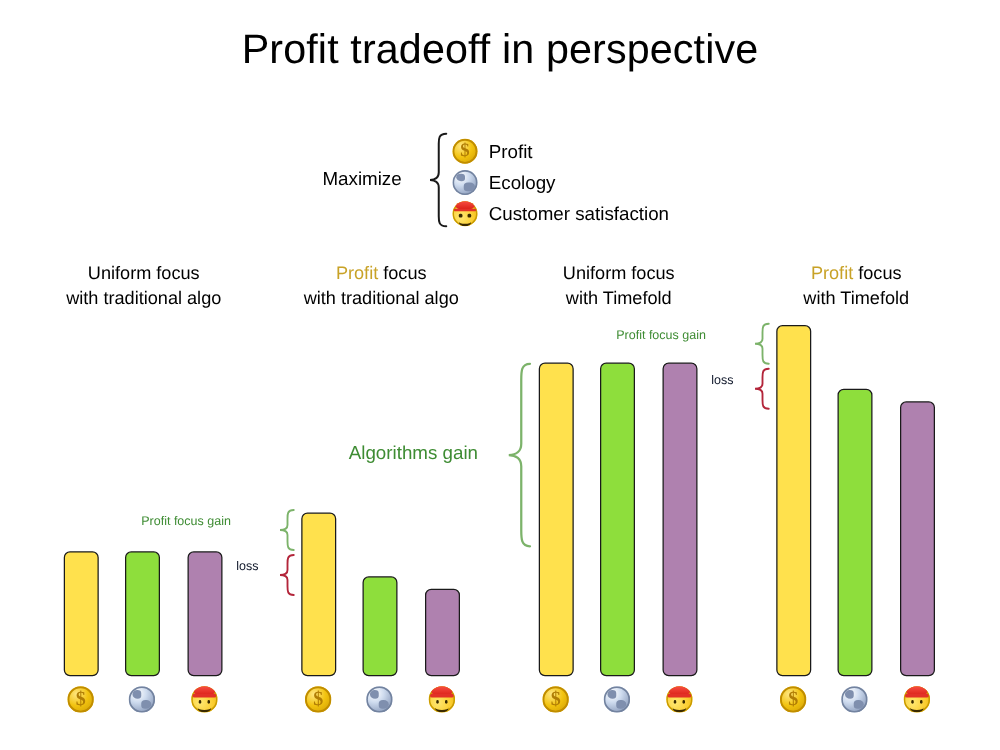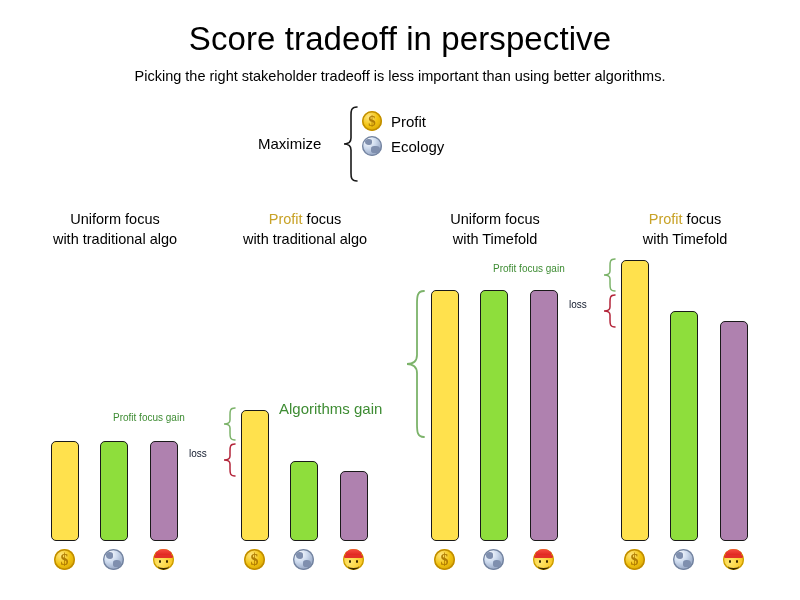"Score tradeoff in perspective" div.abs { text: Score -> Profit }
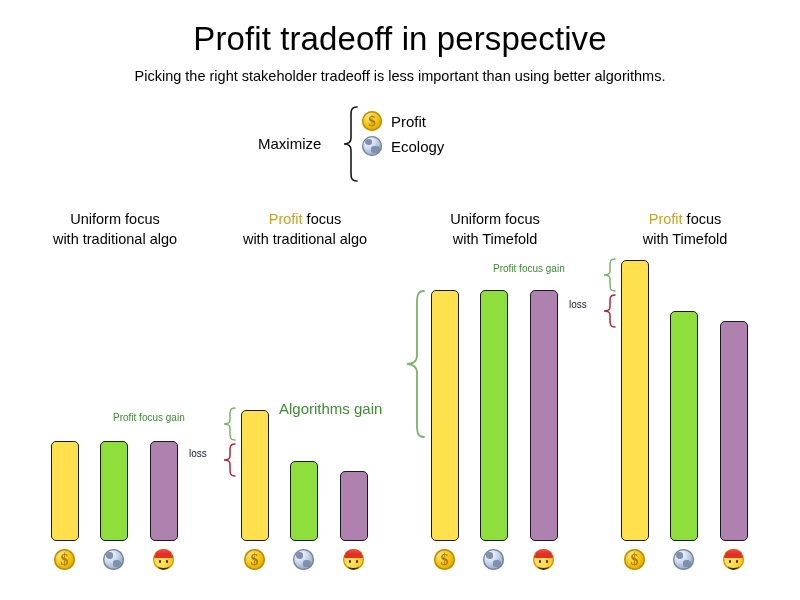"Picking the right stakeholder tradeoff" div.abs { html: <div>Picking the right stakeholder tradeoff is less important than using better algorithms.</div> -> none }
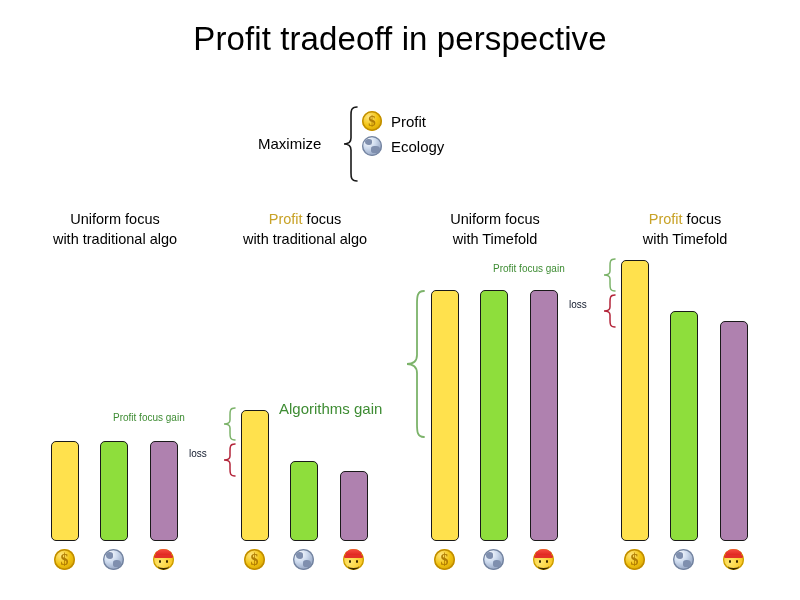"Customer satisfaction" div.legend-row { html: none -> <div> <span> <span></span> <span></span> <span></span> <span></span> <span></span> </span> <span>Customer satisfaction</span> </div> }
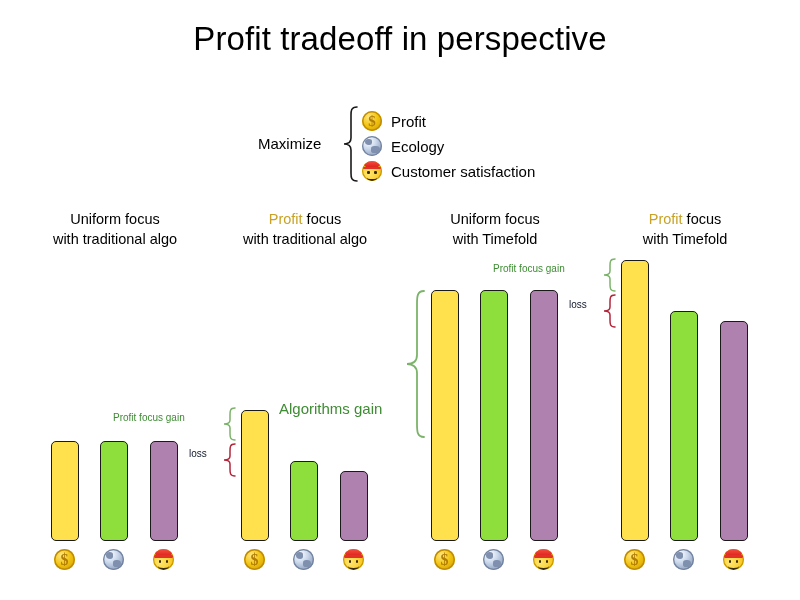"Algorithms gain" .ann-text.algo { margin-top: 46px -> none }
